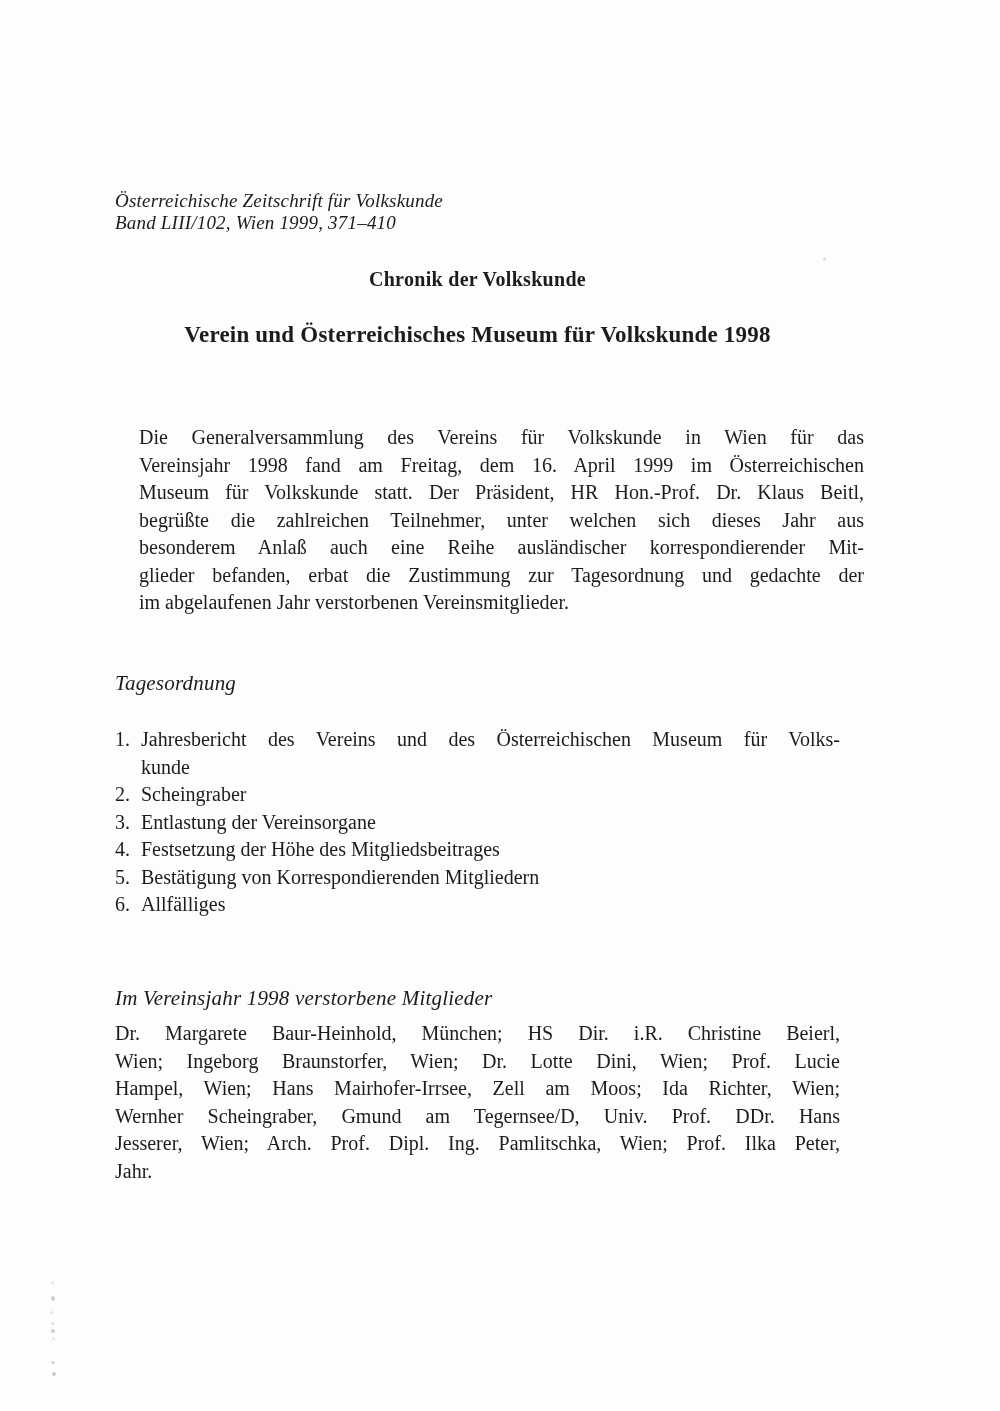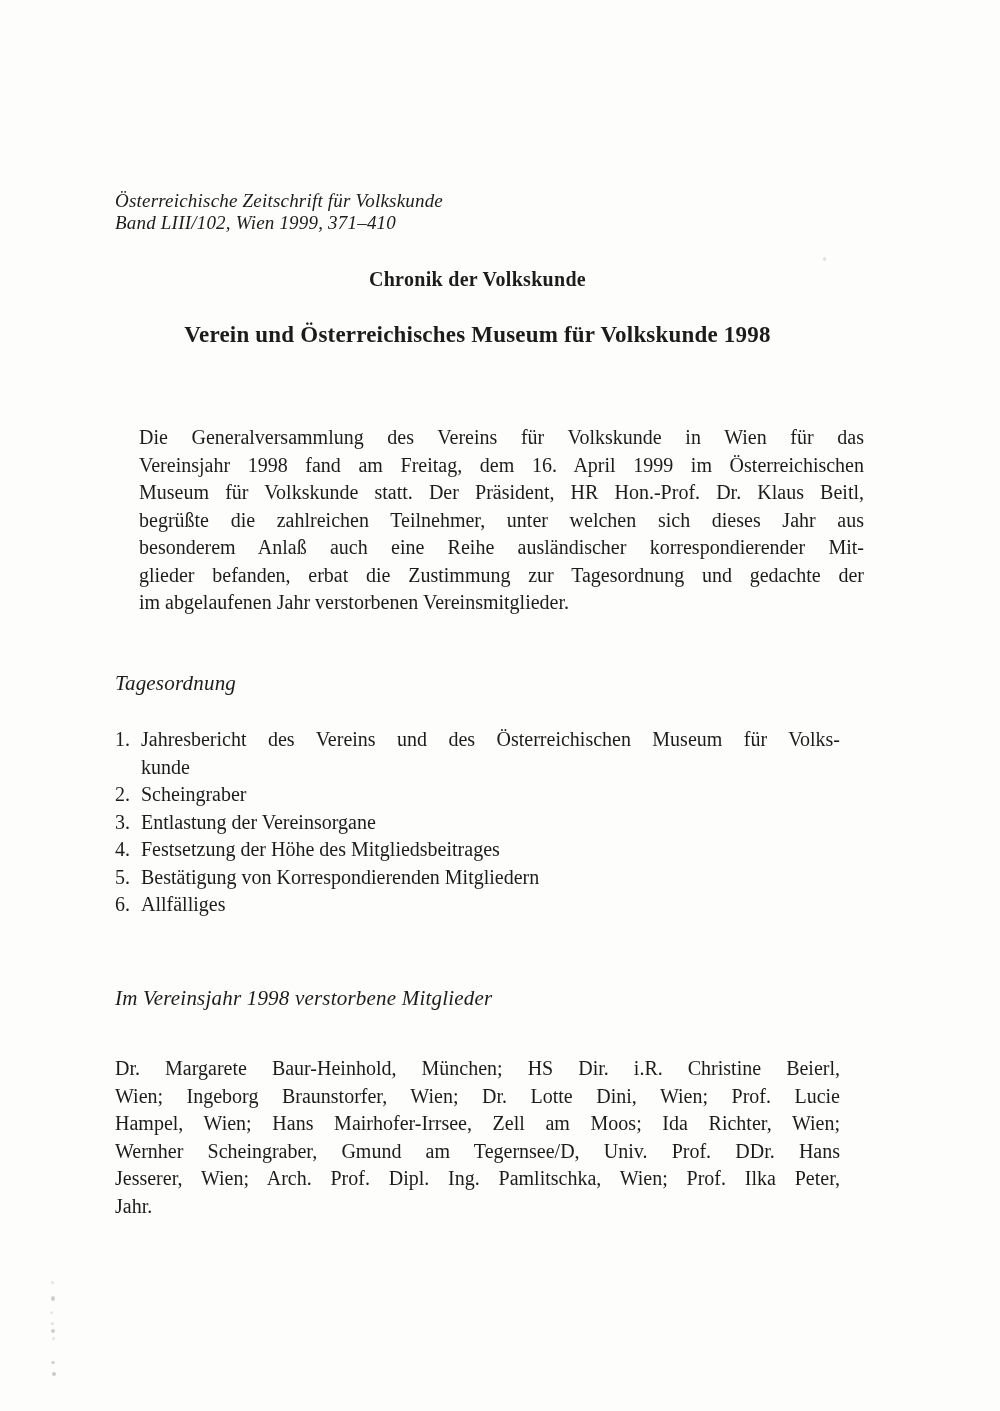"Dr. Margarete Baur-Heinhold, München; HS" .deceased-para { top: 1055px -> 1020px }
